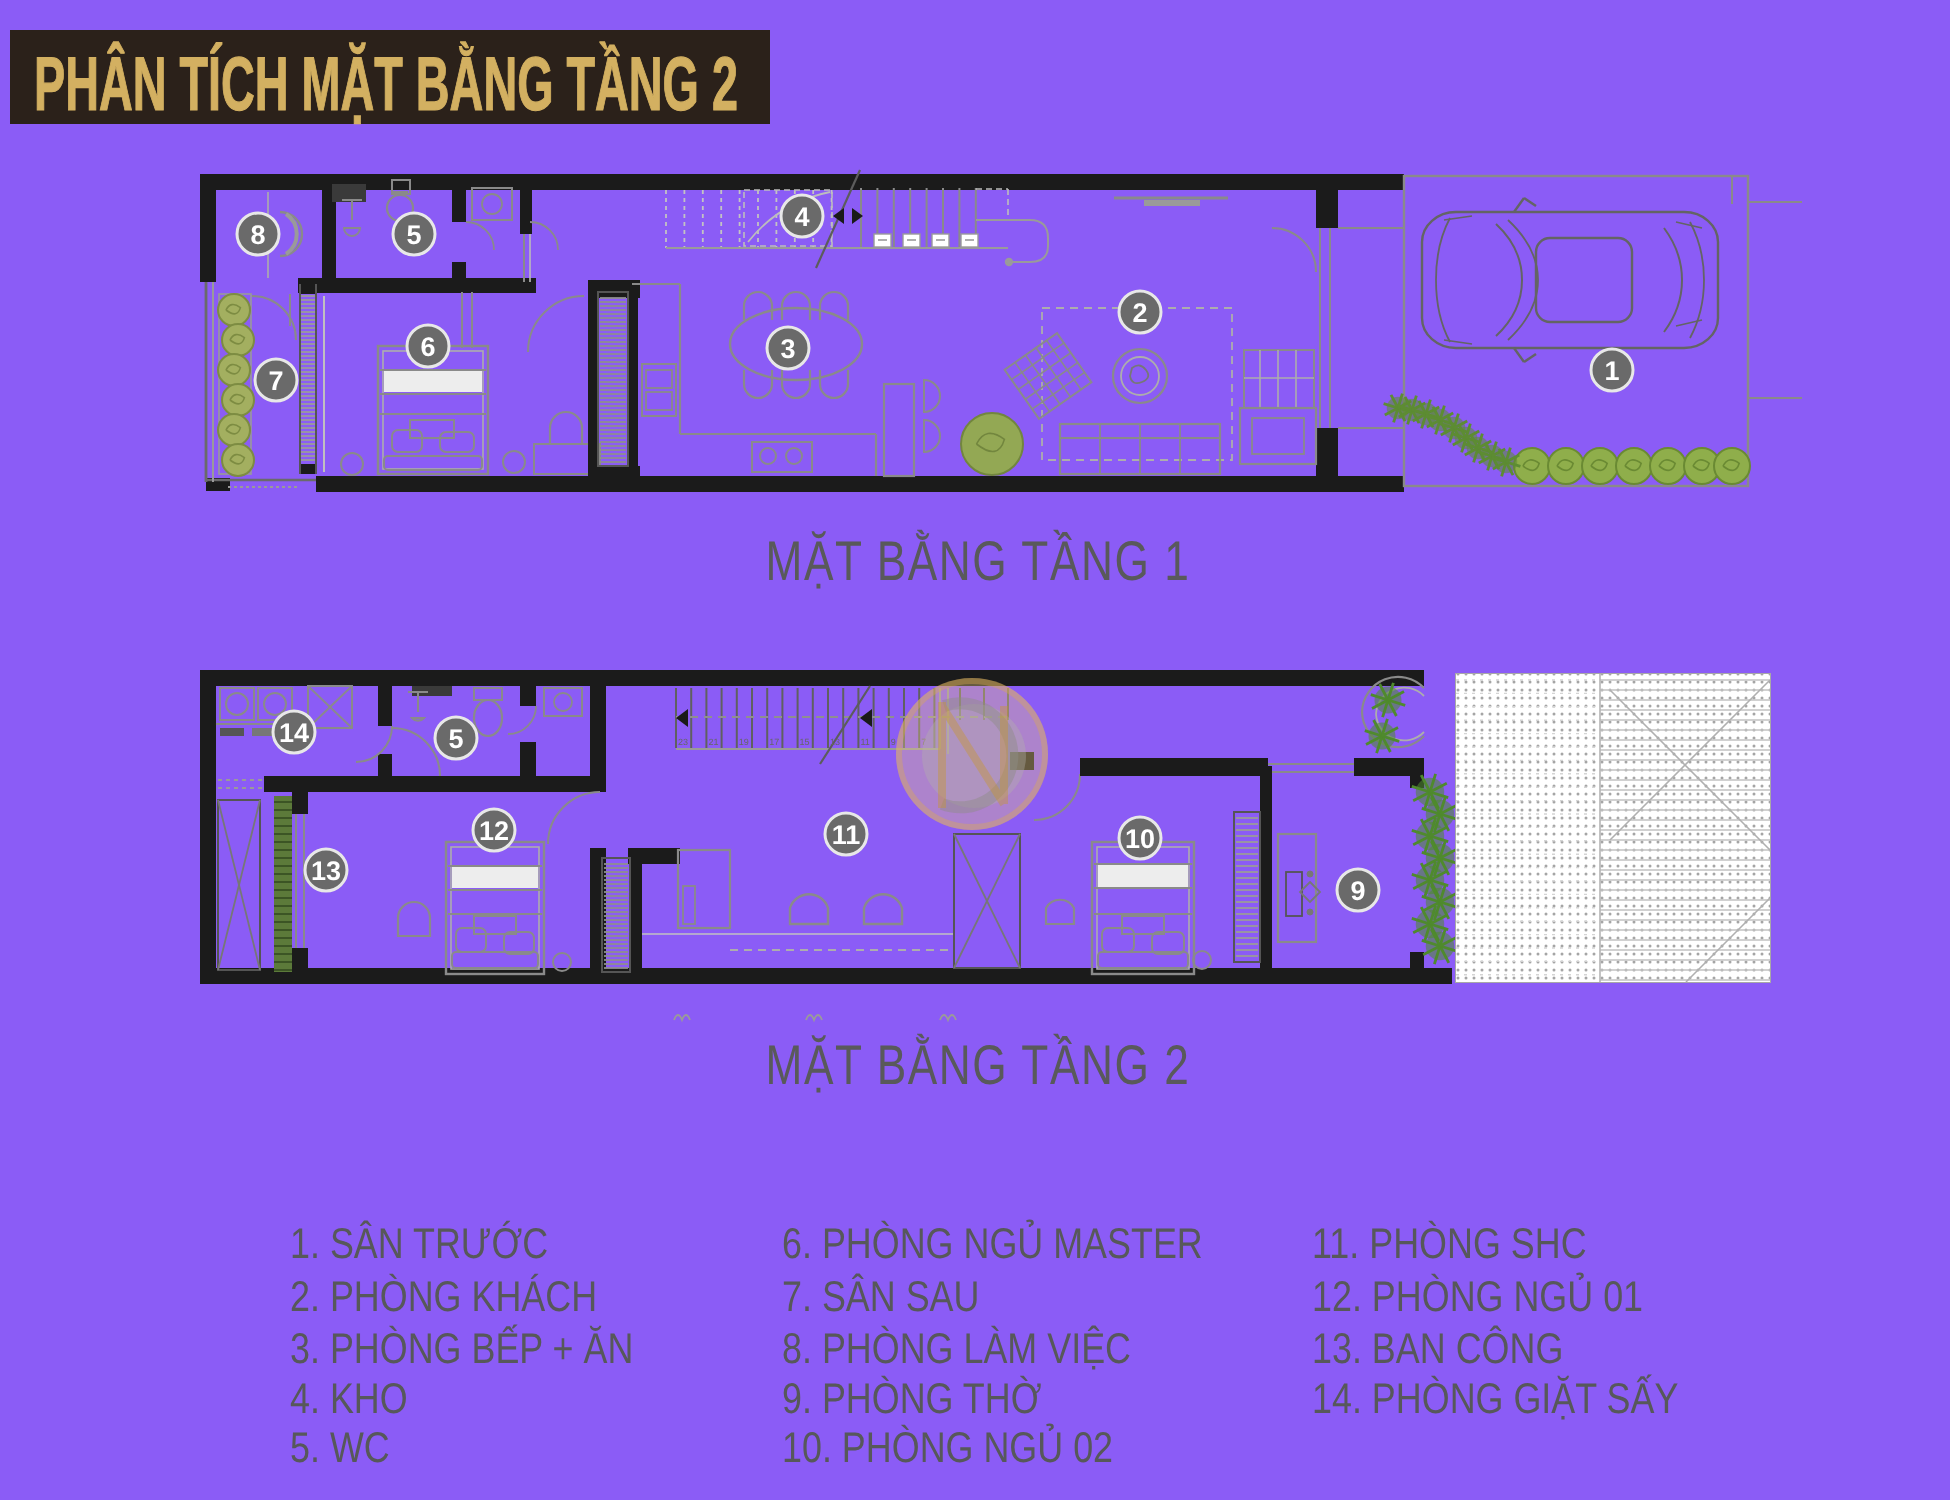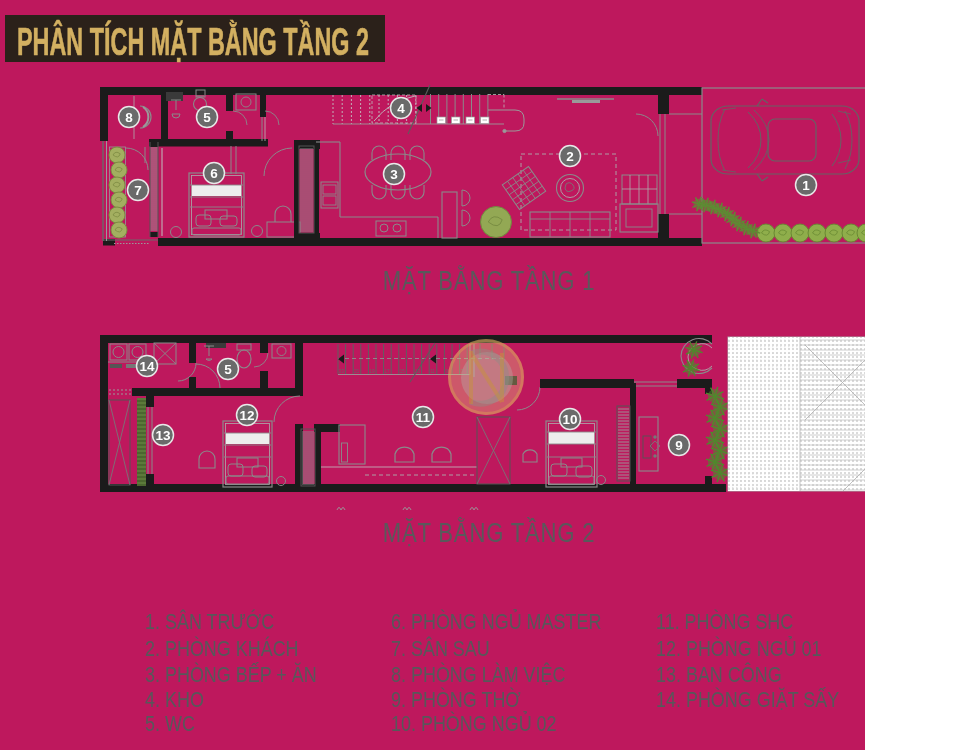"PHÂN TÍCH MẶT BẰNG TẦNG" #page { background: #be185d -> #8b5cf6; width: 865px -> 975px }
